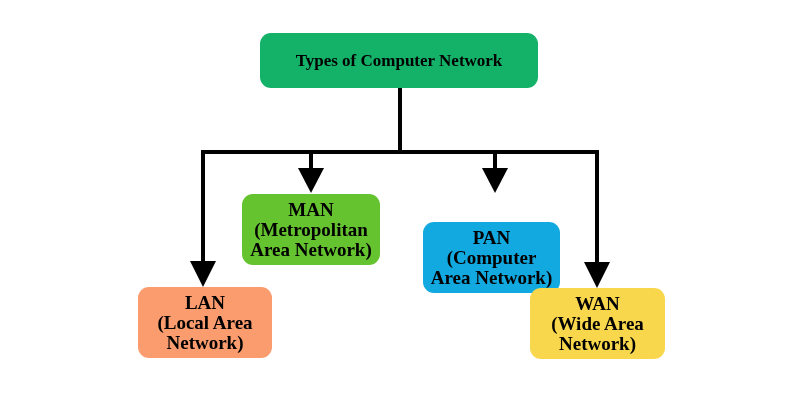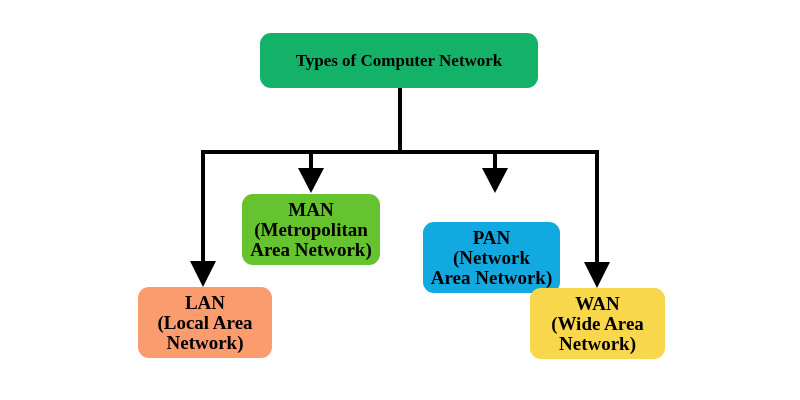"(Network" div.subline { text: Network -> Computer }
